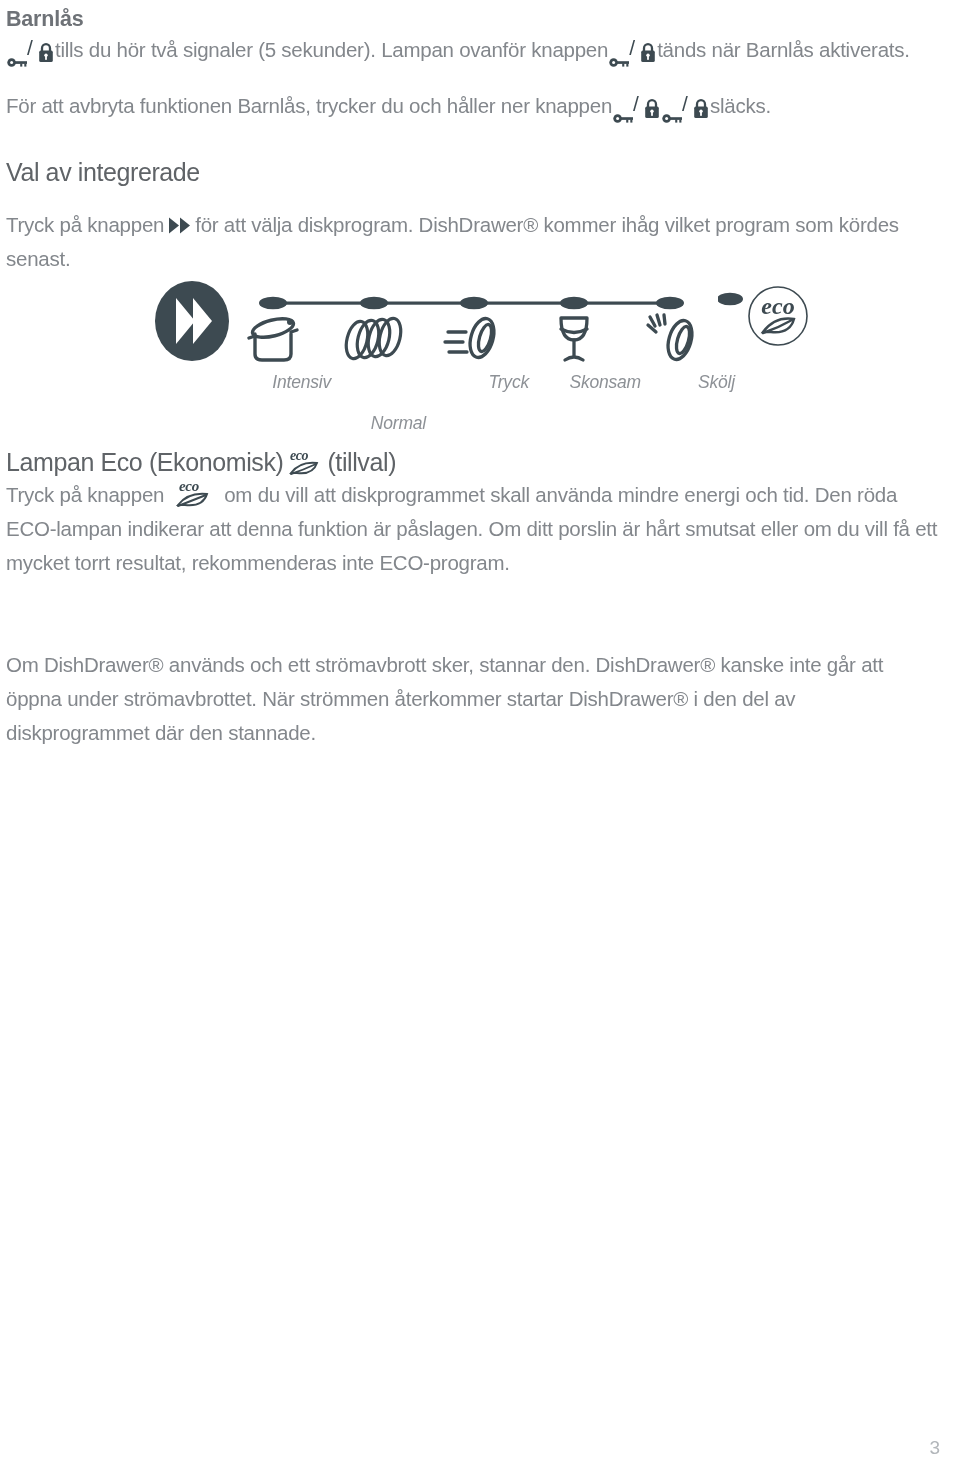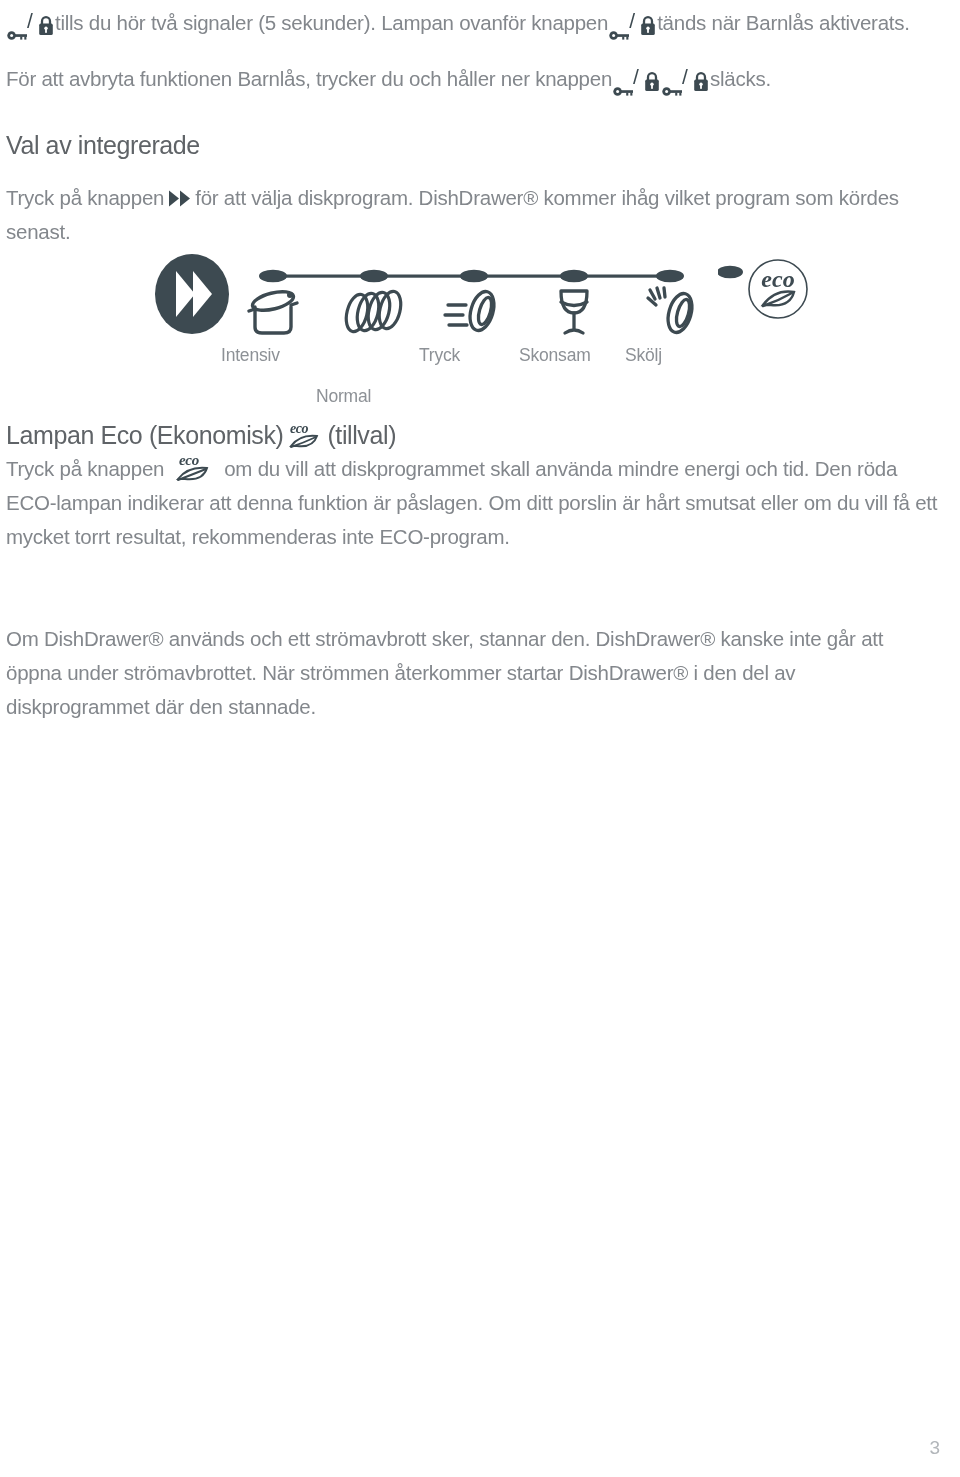"Barnlås" h2.section-heading { html: none -> <h2>Barnlås</h2> }
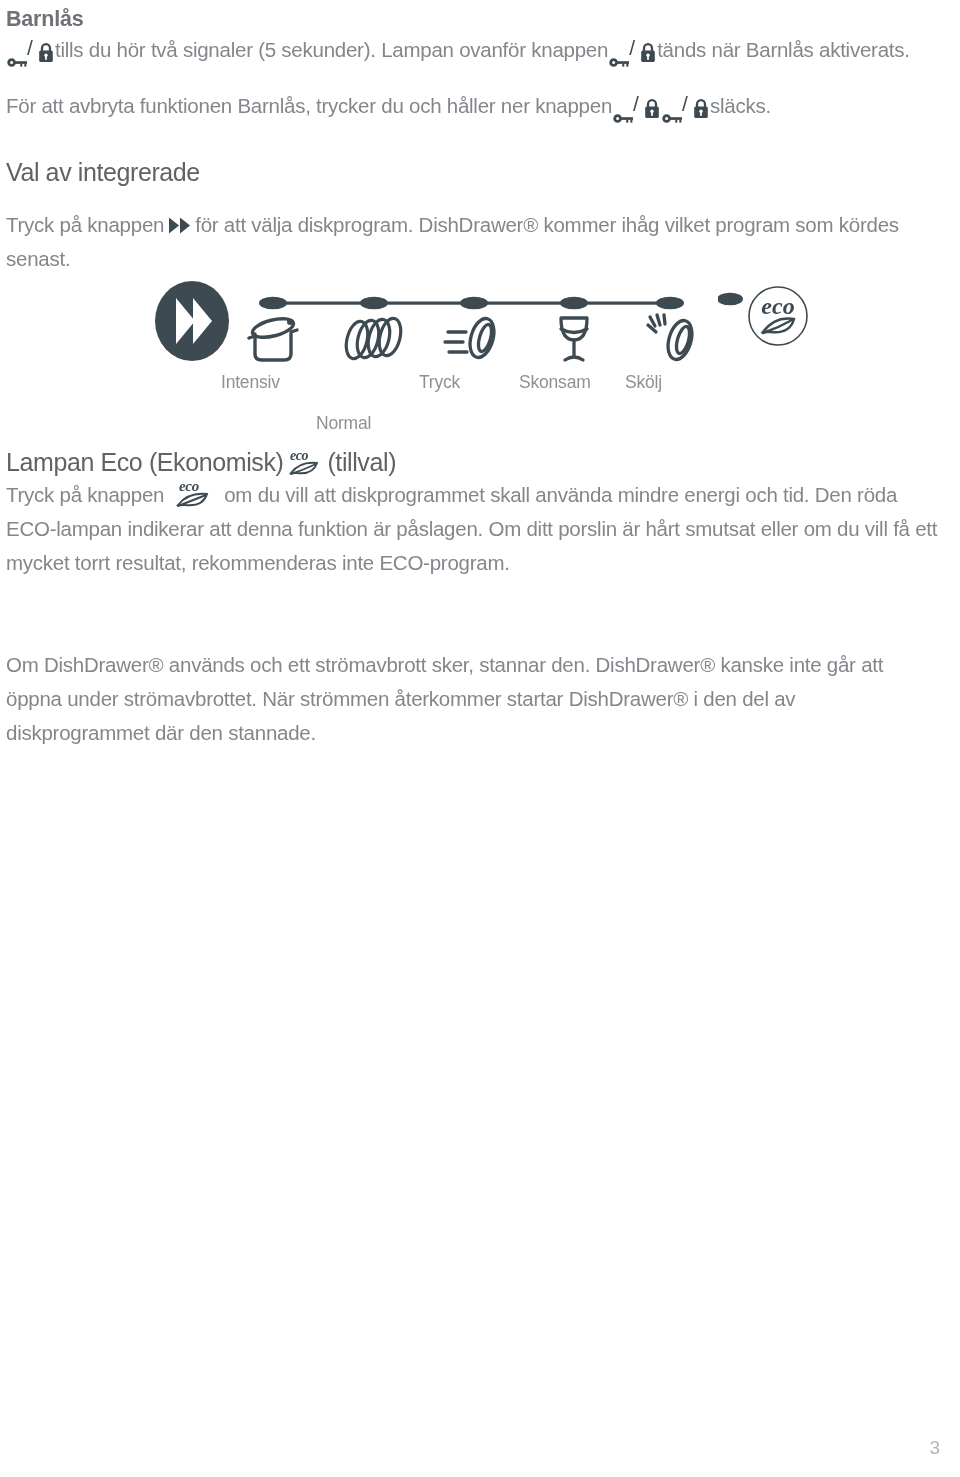"Intensiv" .prog-label { font-style: none -> italic; text-align: left -> right }
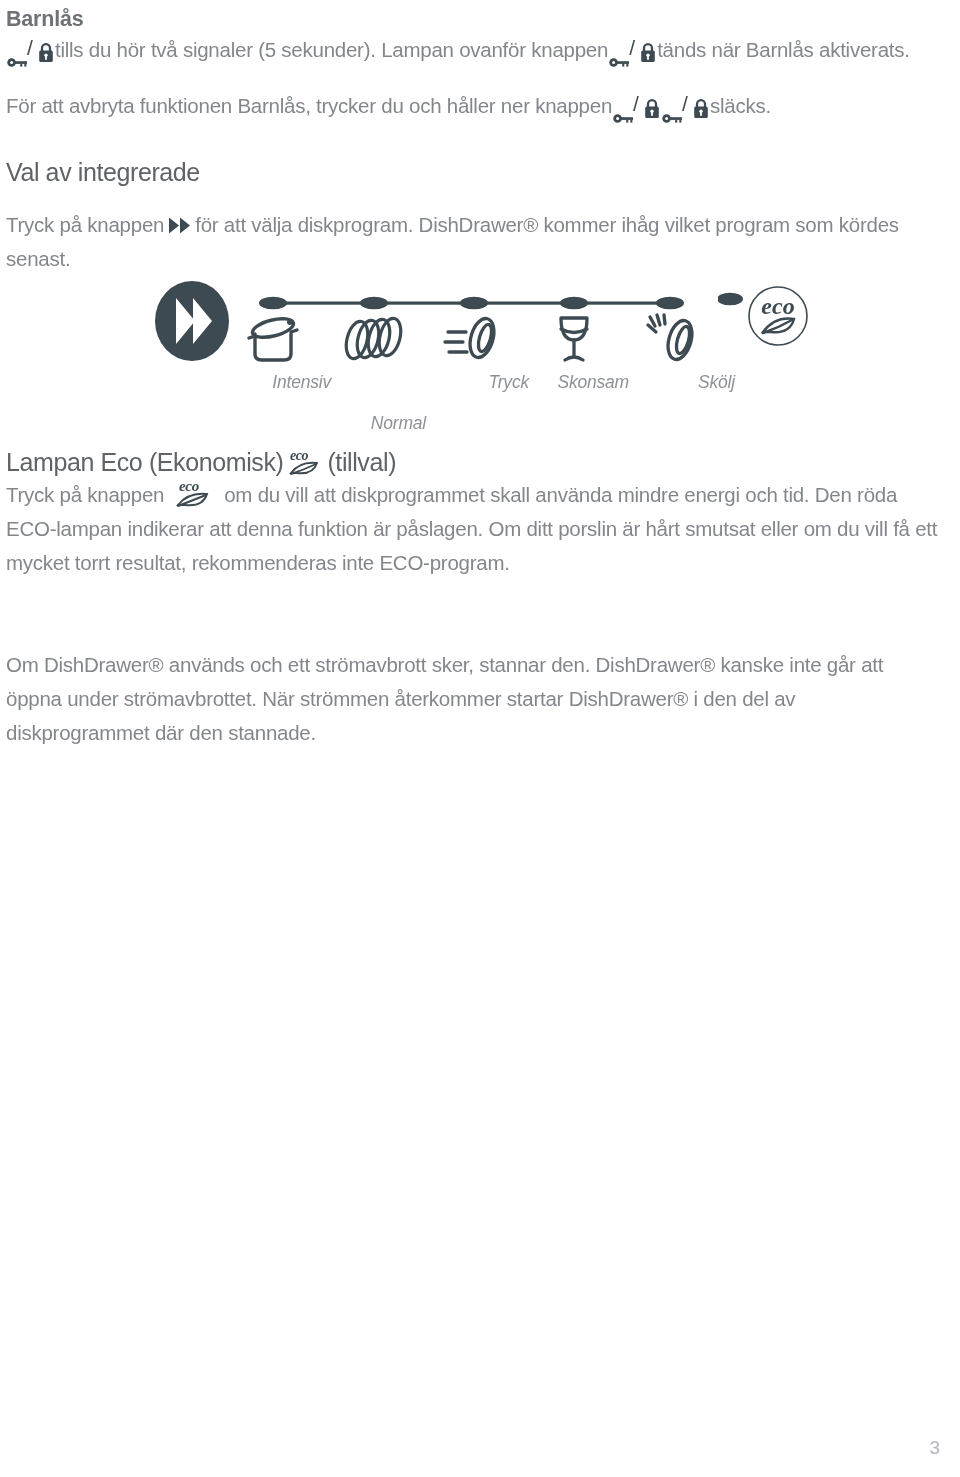"Skonsam" span.prog-label { left: 288px -> 300px }
